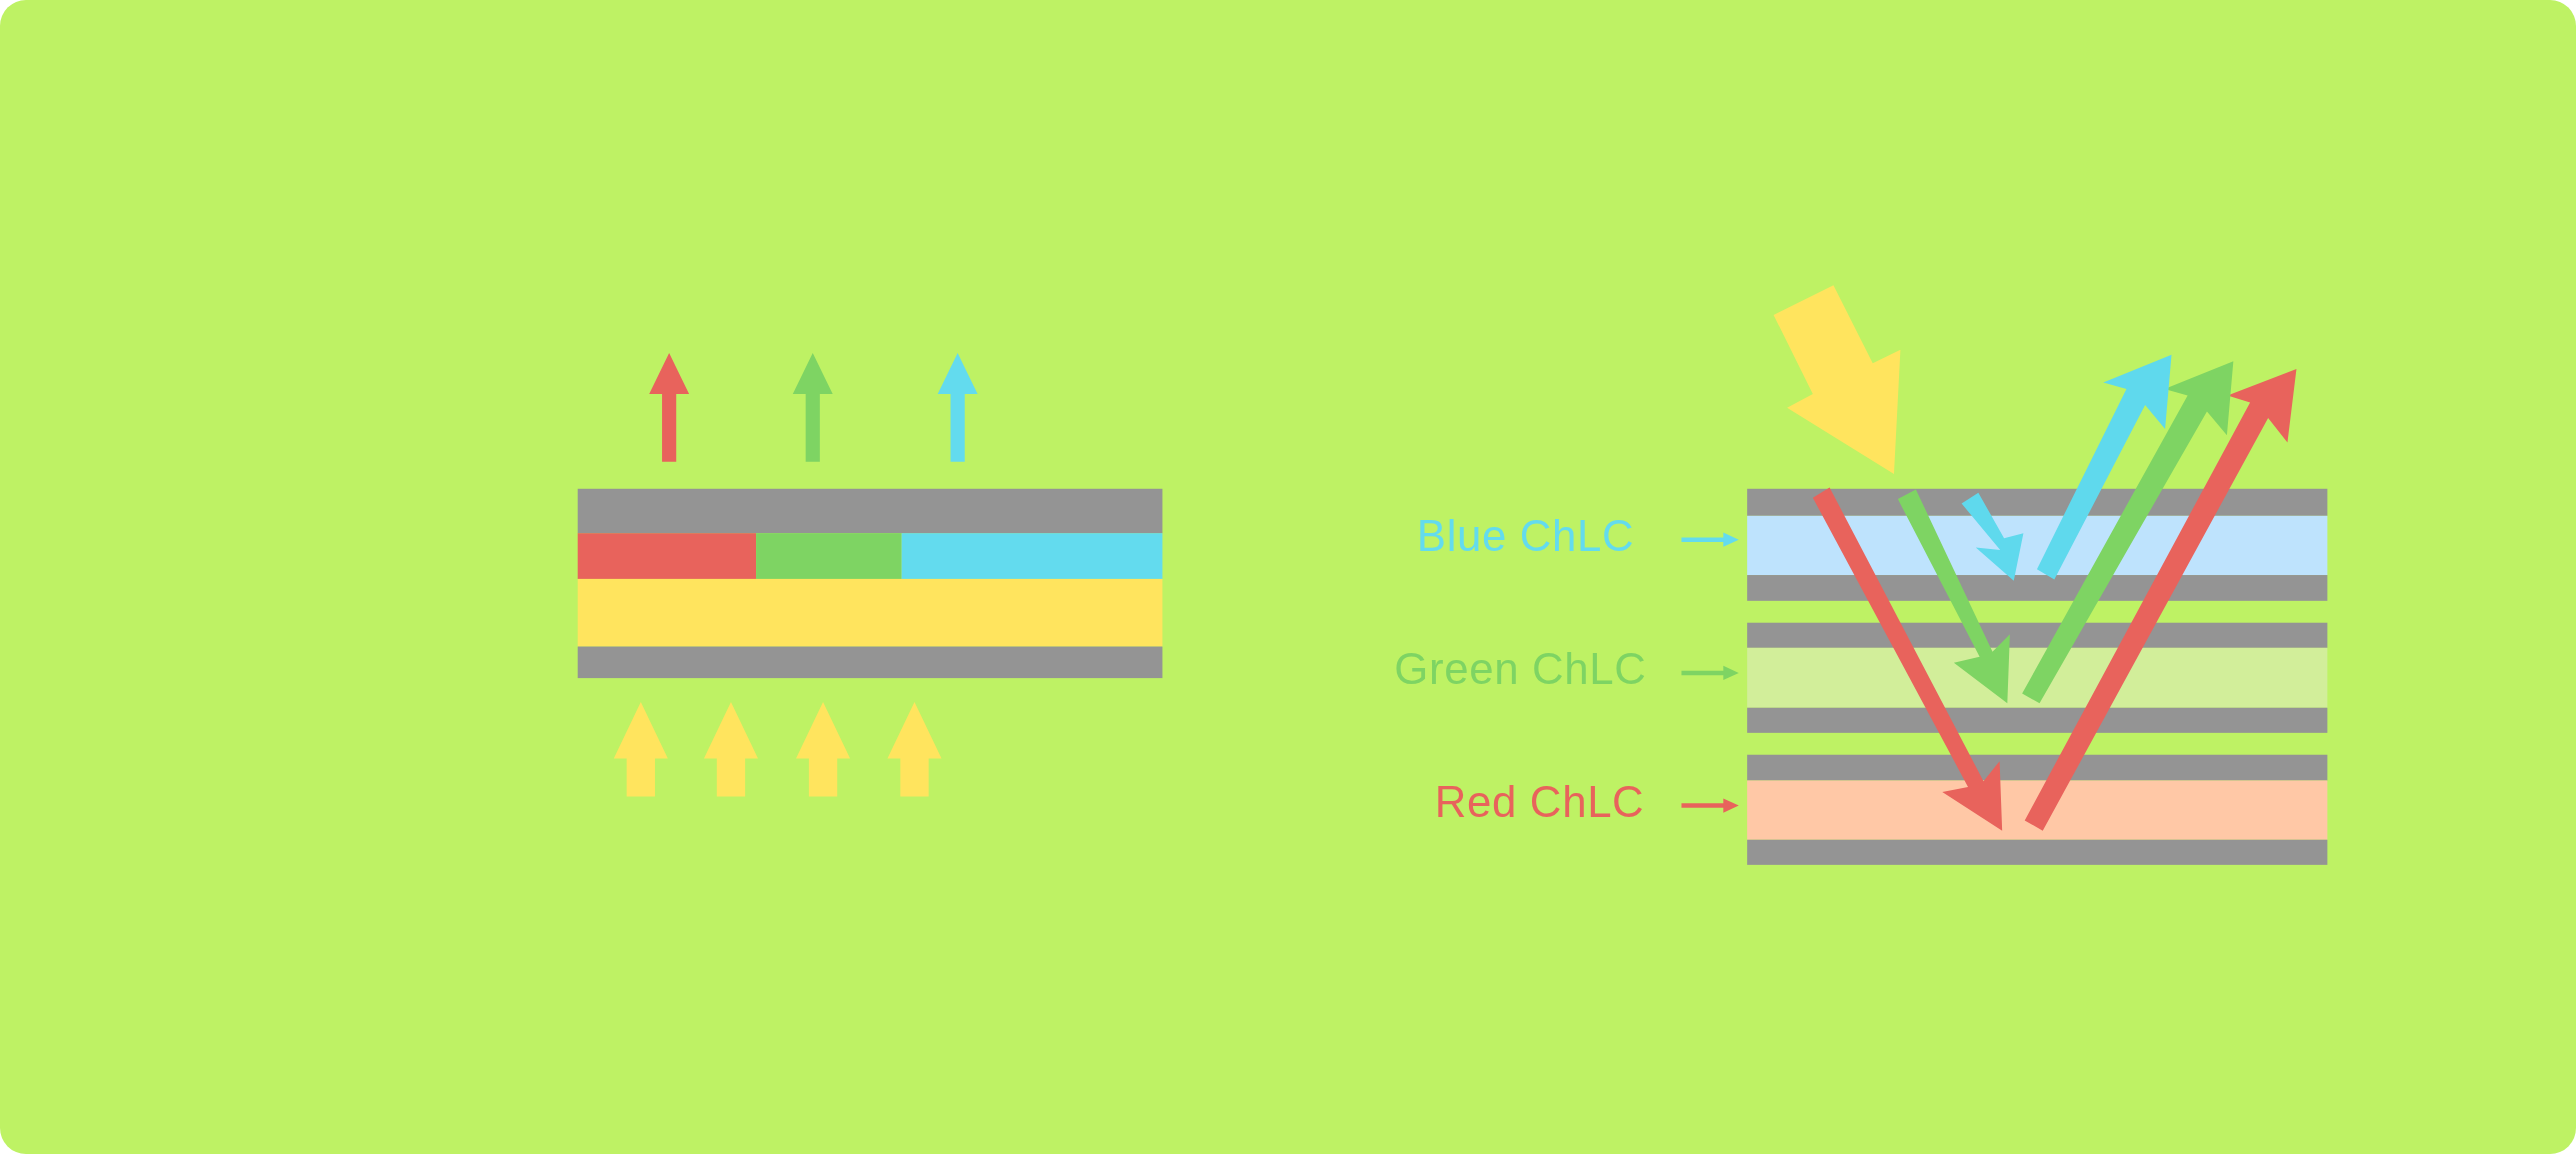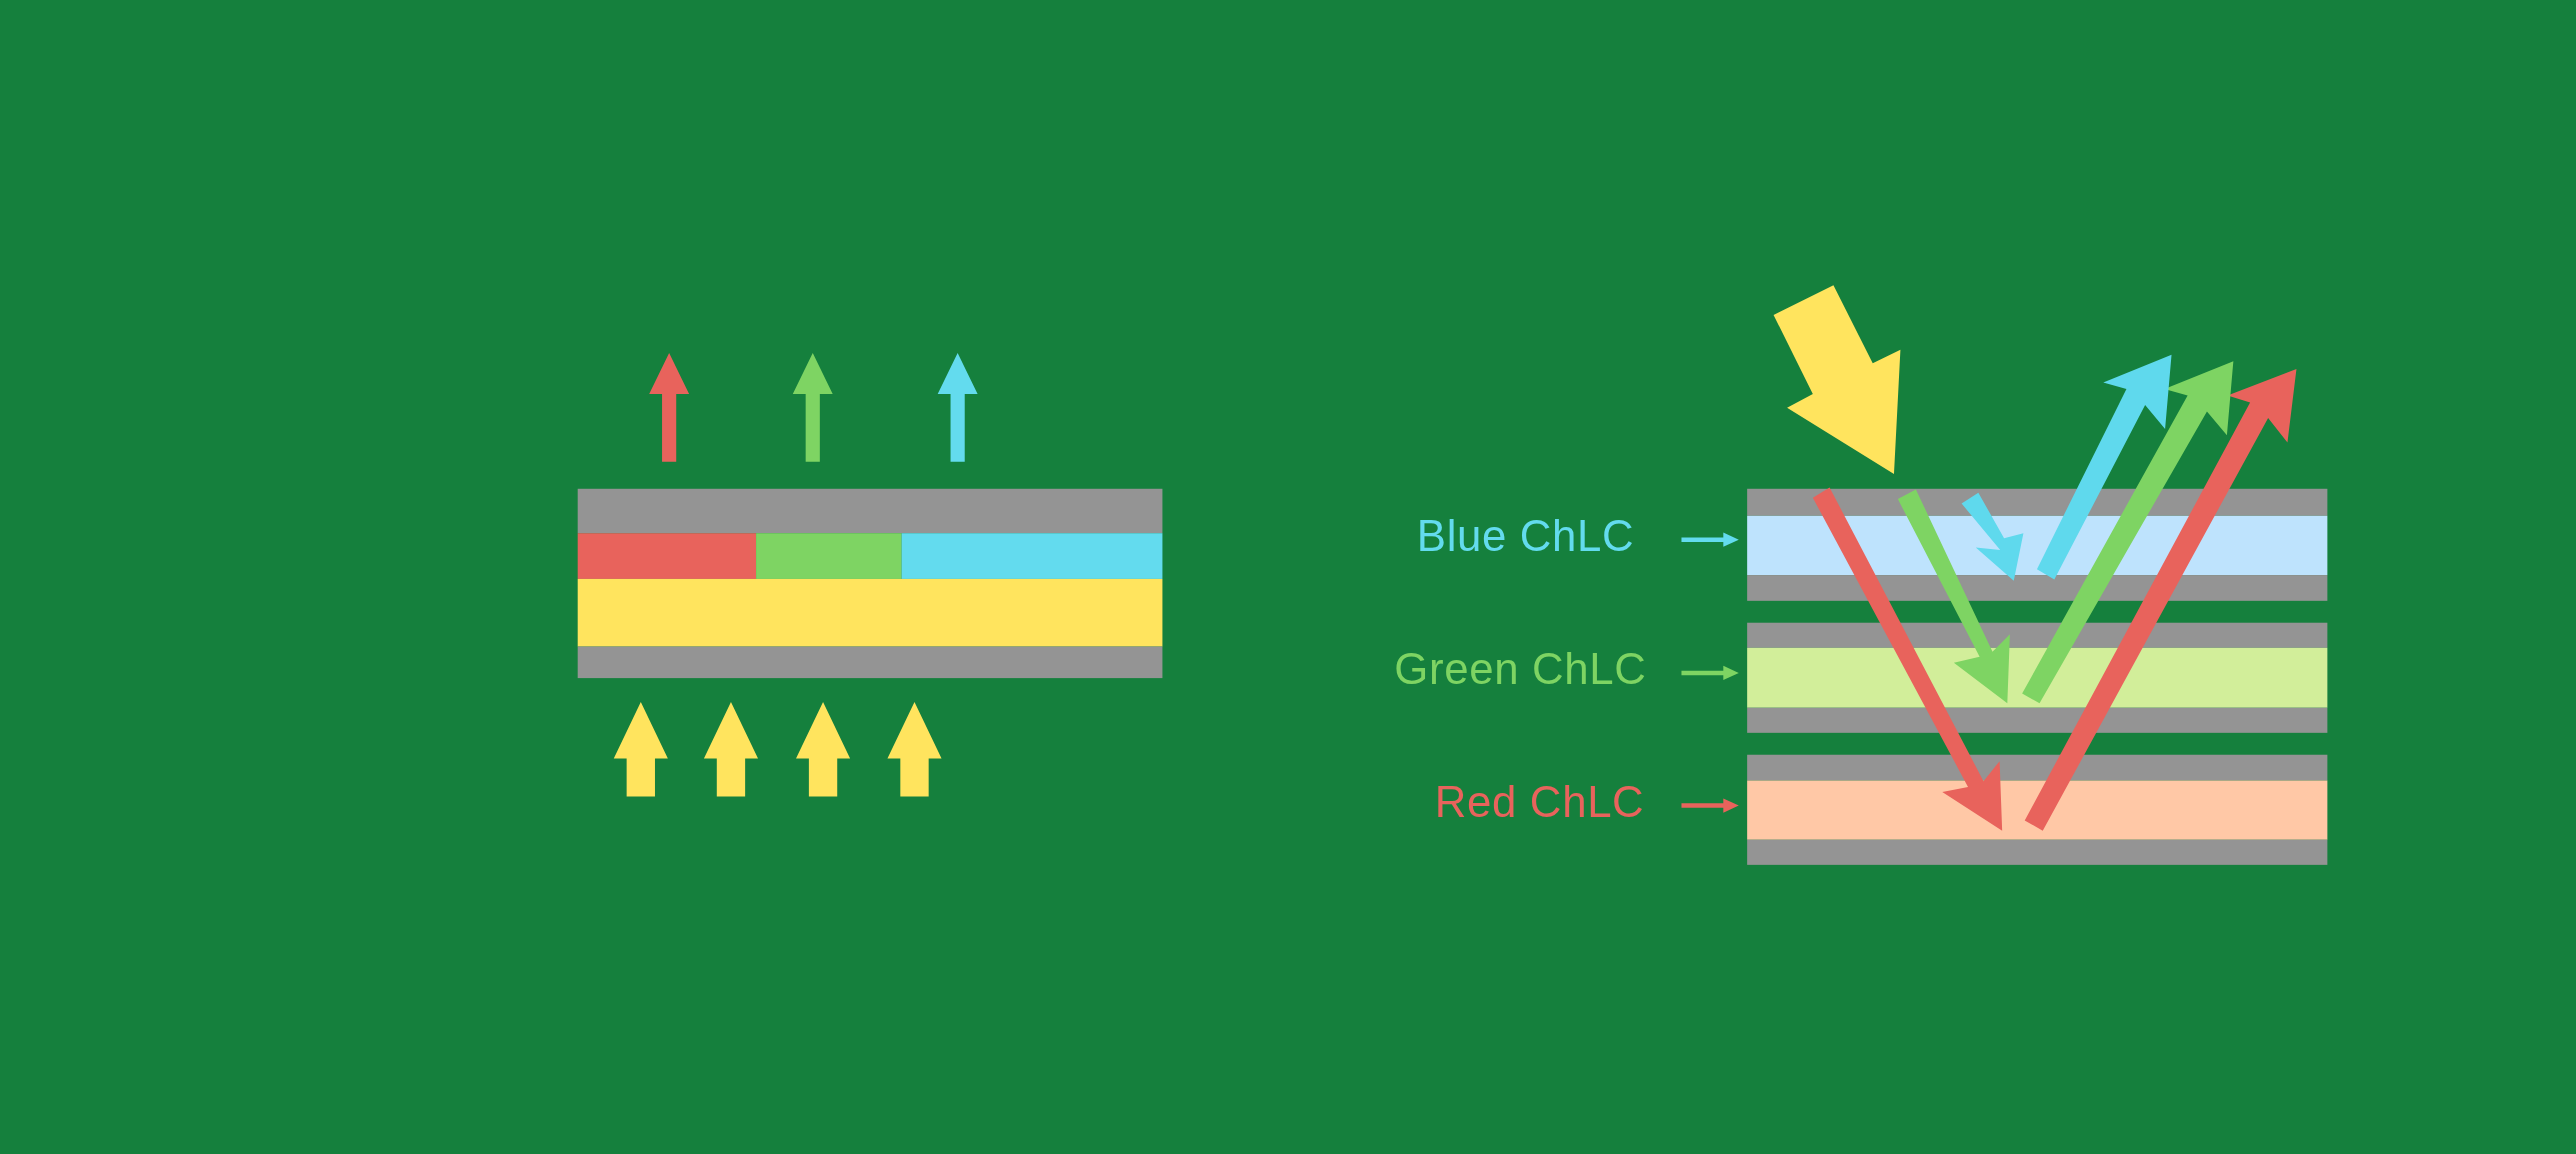"Blue ChLC" #stage { background: #15803d -> #bef264; border-radius: none -> 26px }
